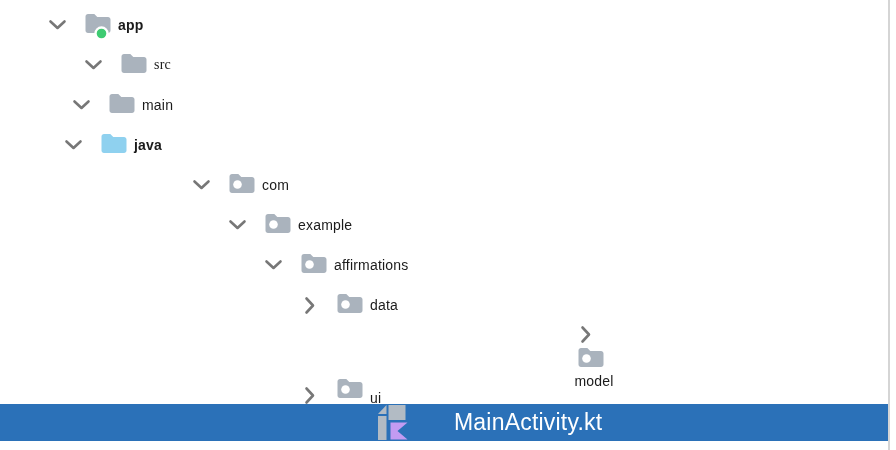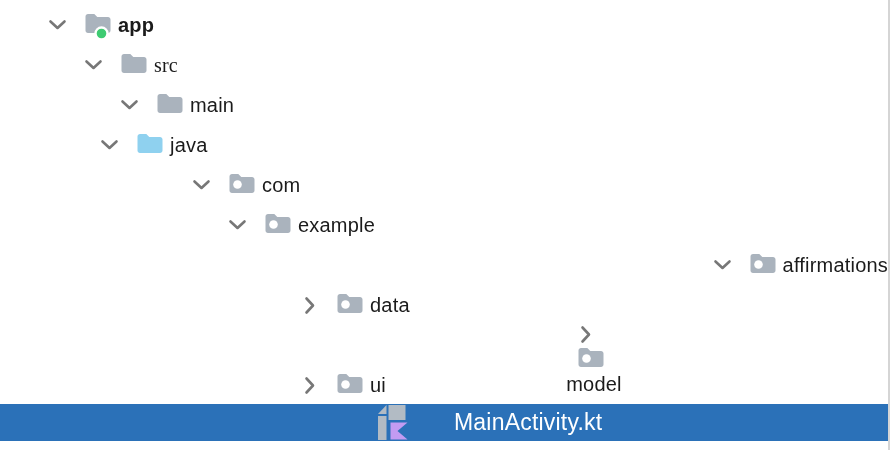"app" .label { font-size: 20px -> 14px }
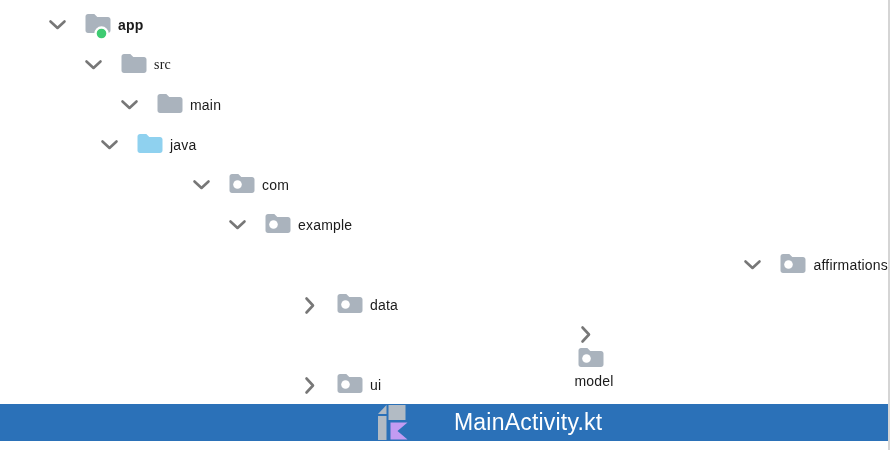"main" div.row { padding-left: 120px -> 72px }
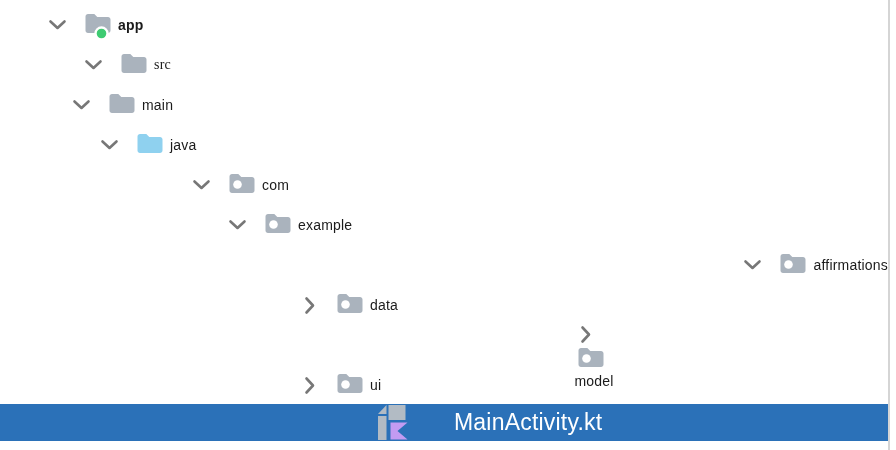"java" div.row { font-weight: none -> bold; padding-left: 100px -> 64px }
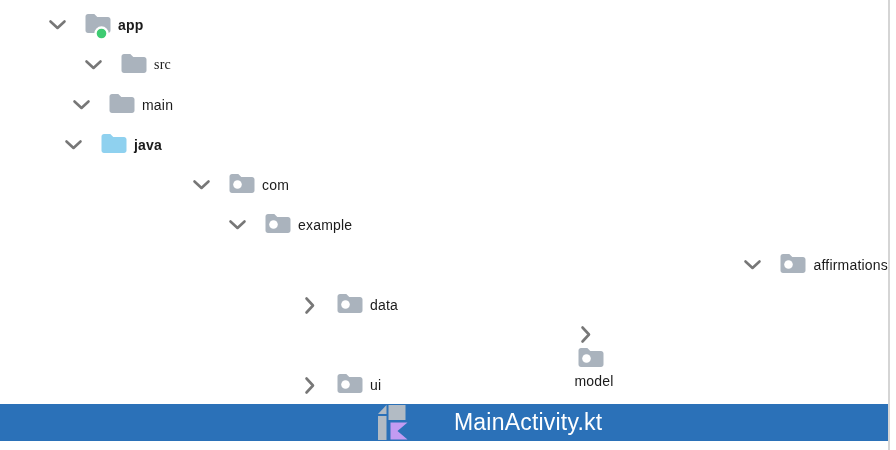"affirmations" div.row { justify-content: flex-end -> none }
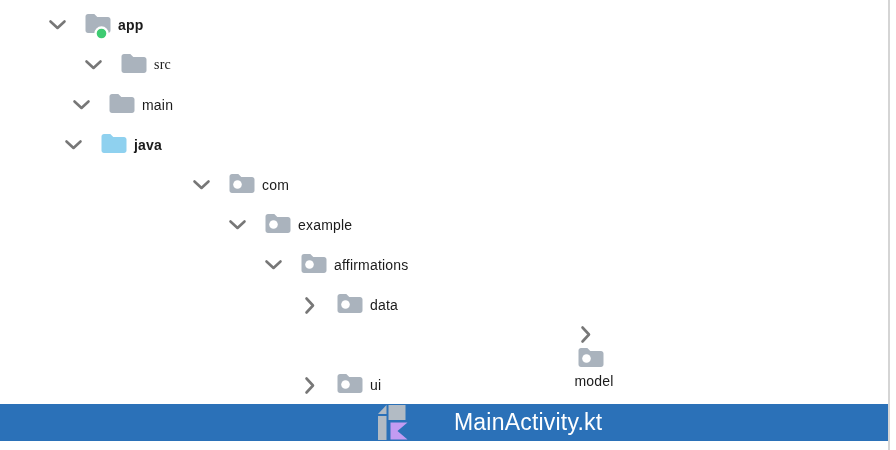"ui" div.row { align-items: none -> flex-end }
